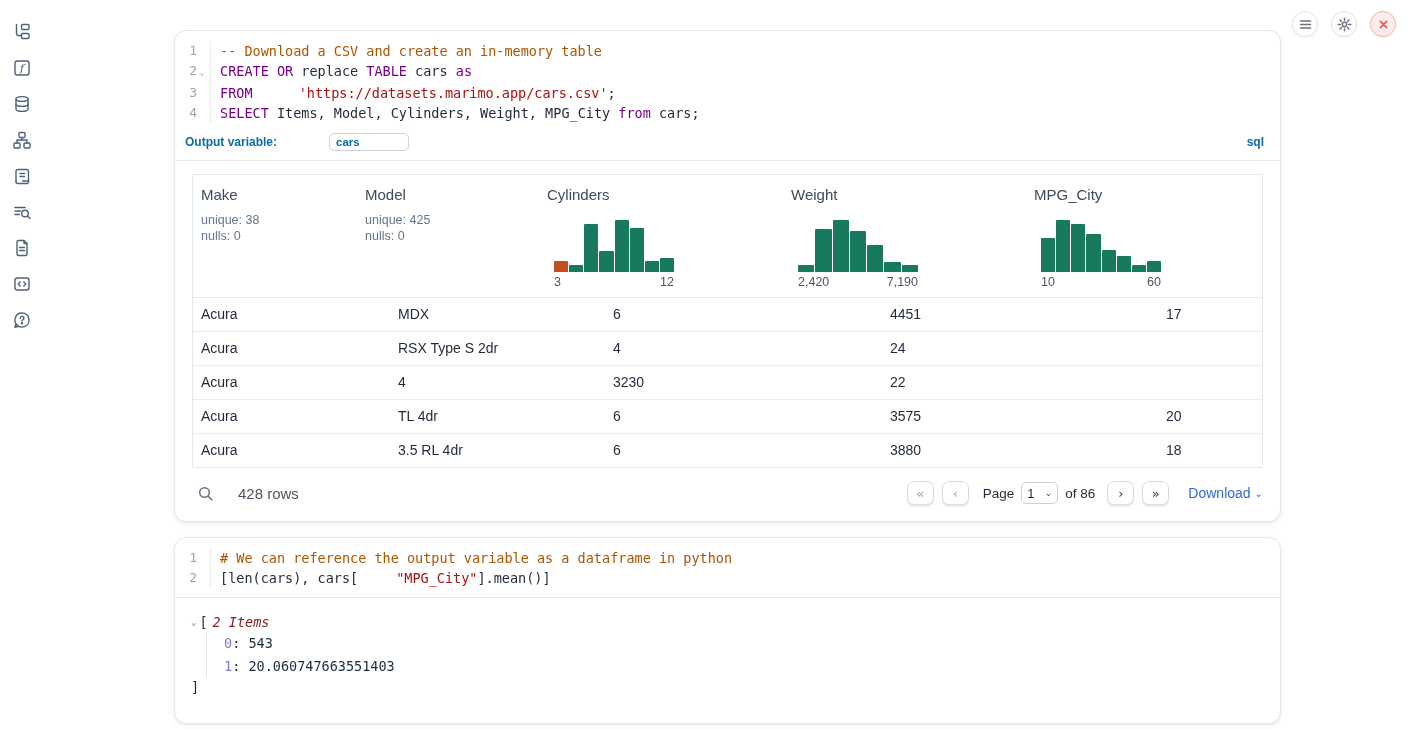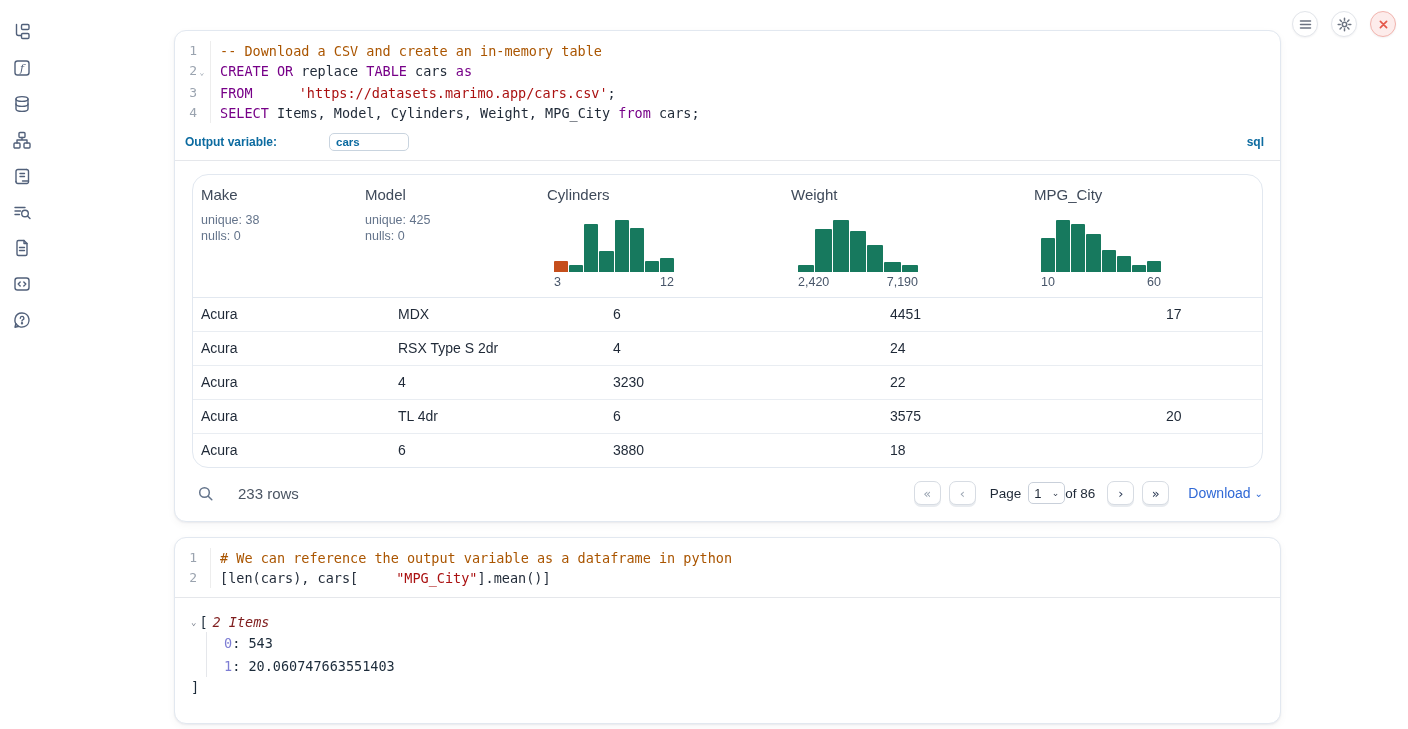"Make" .table-box { border-radius: 16px -> 1px }
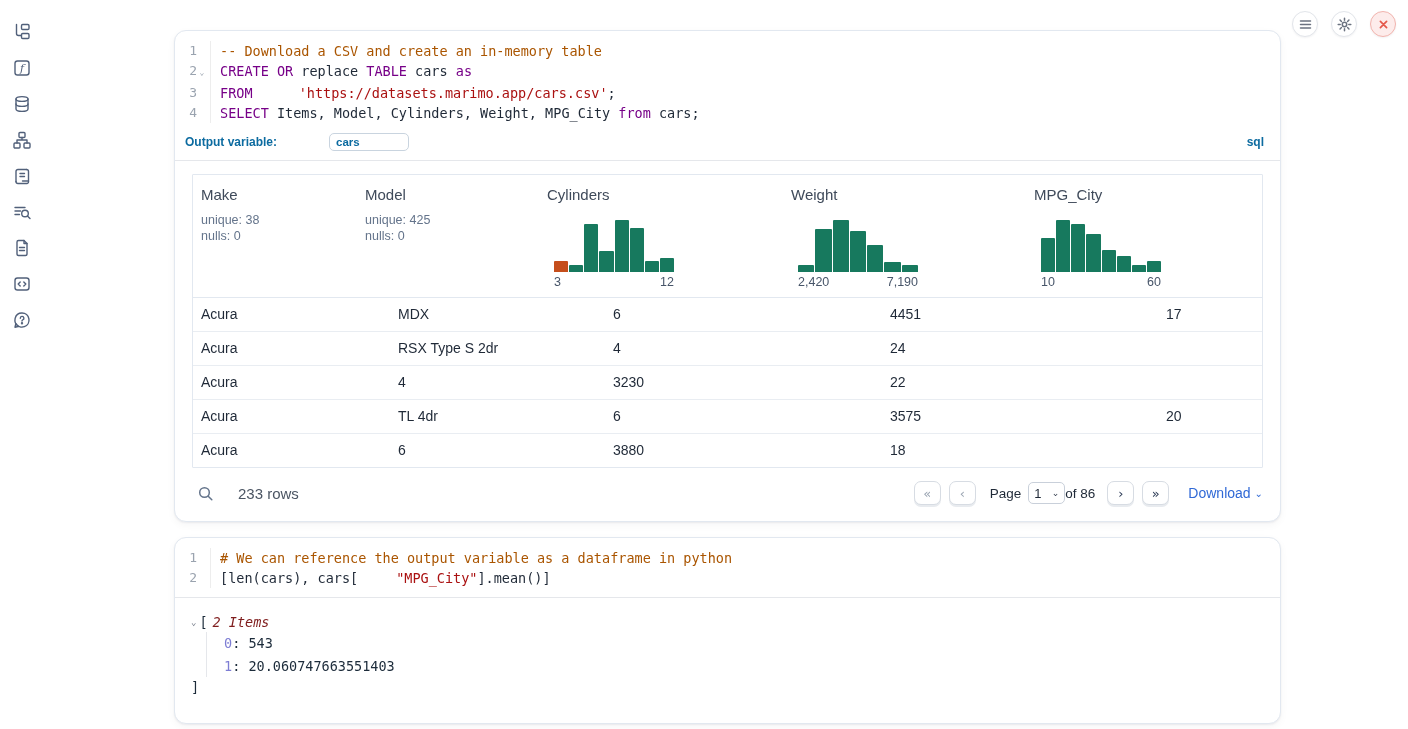"3.5 RL 4dr" div.td { html: none -> <div>3.5 RL 4dr</div> }
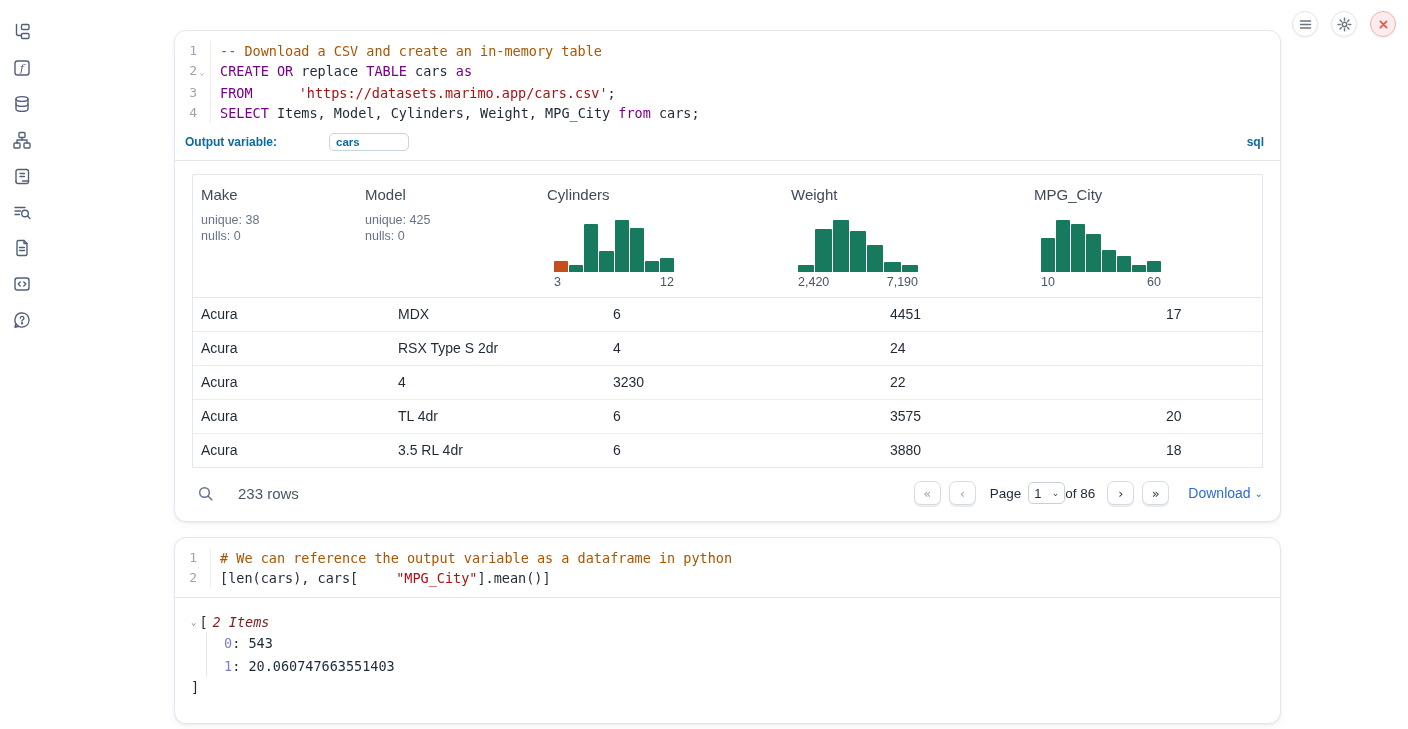"233 rows" span.rows-count { text: 233 -> 428 }
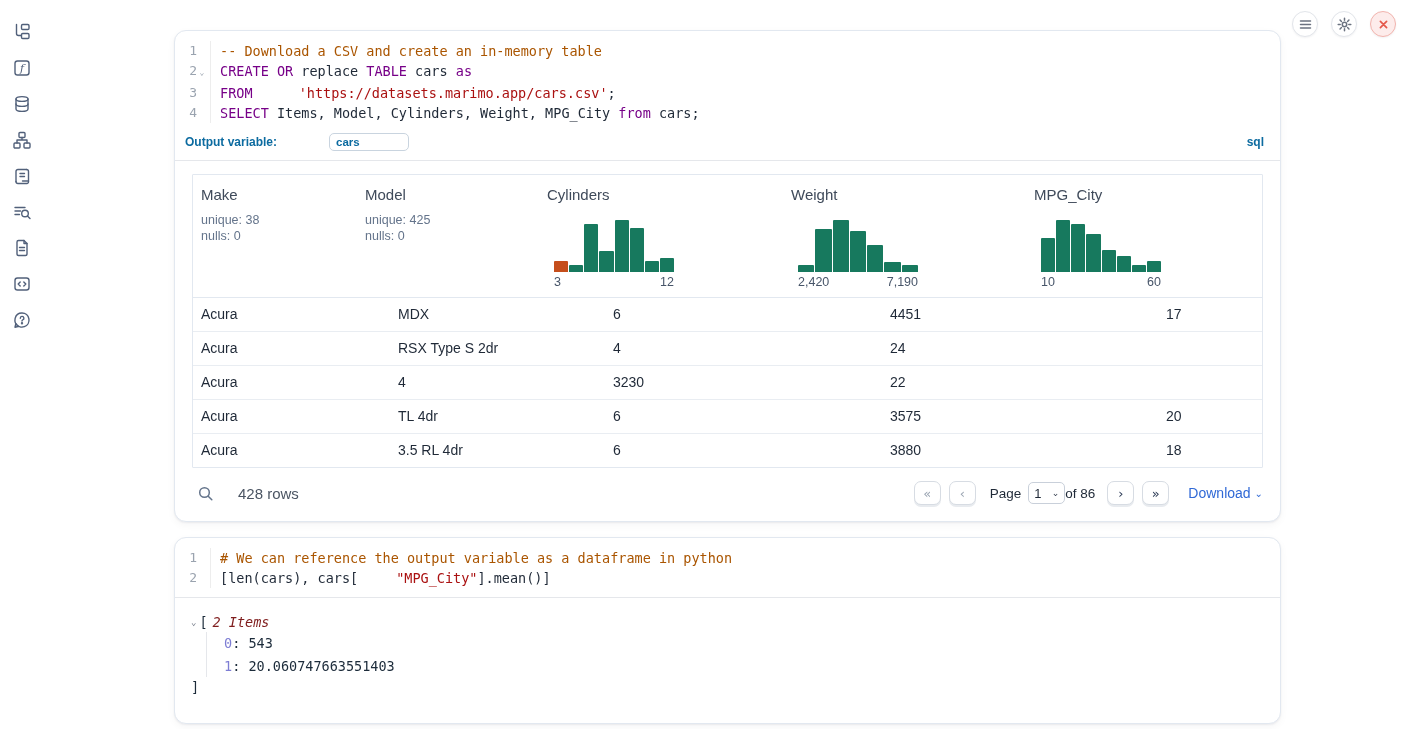"of 86" .page-of { margin-left: none -> 7px }
